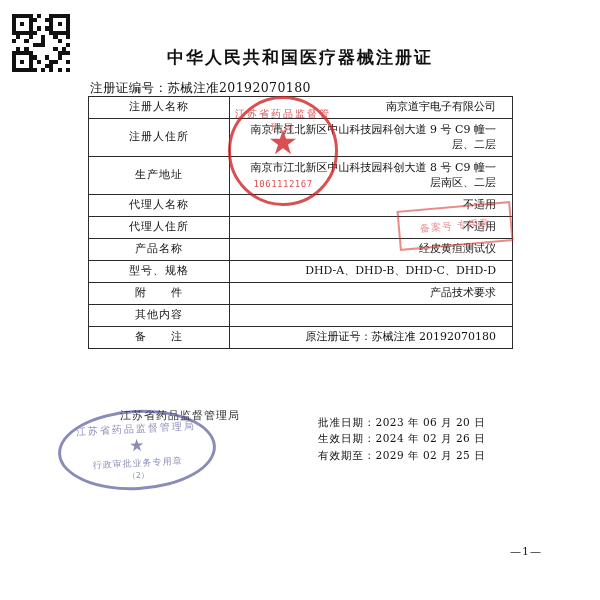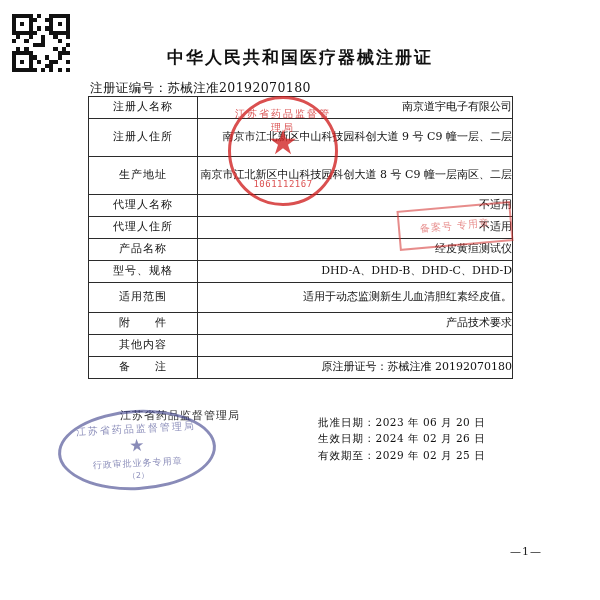"注册人名称" table.main td { padding: 2px 0 -> 2px 16px }
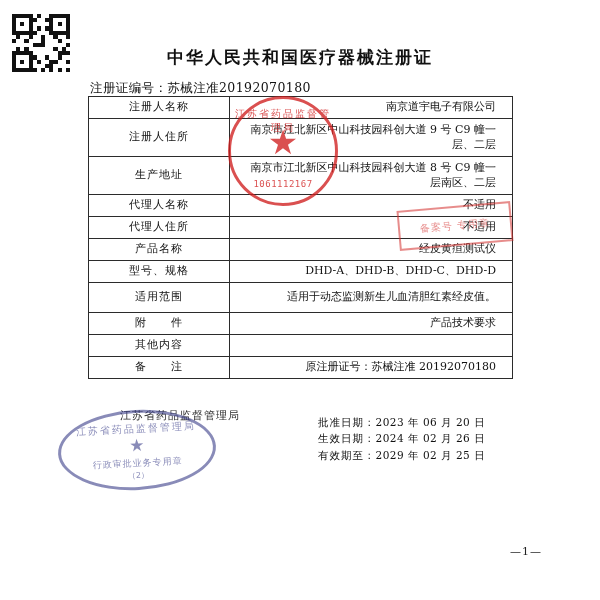"适用范围" tr.row-h3 { html: <tr> <td>适用范围</td> <td>适用于动态监测新生儿血清胆红素经皮值。</td> </tr> -> none }
